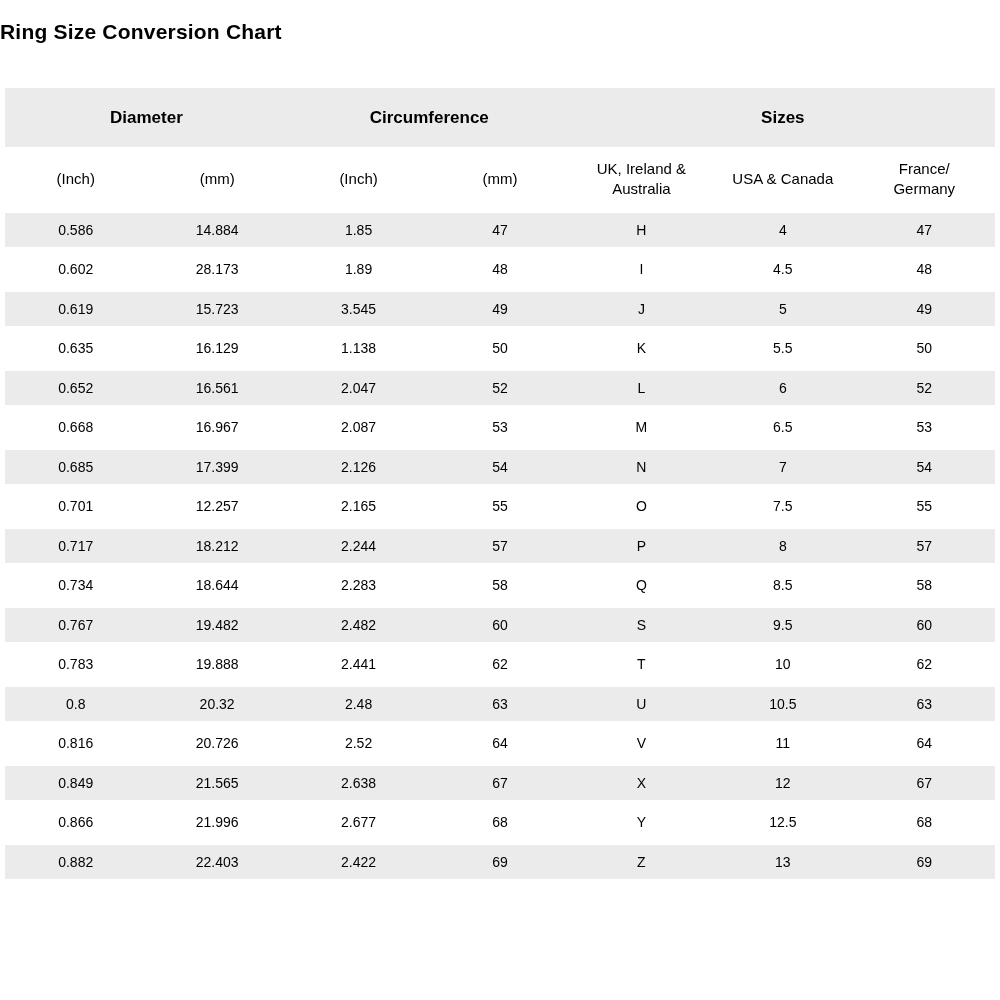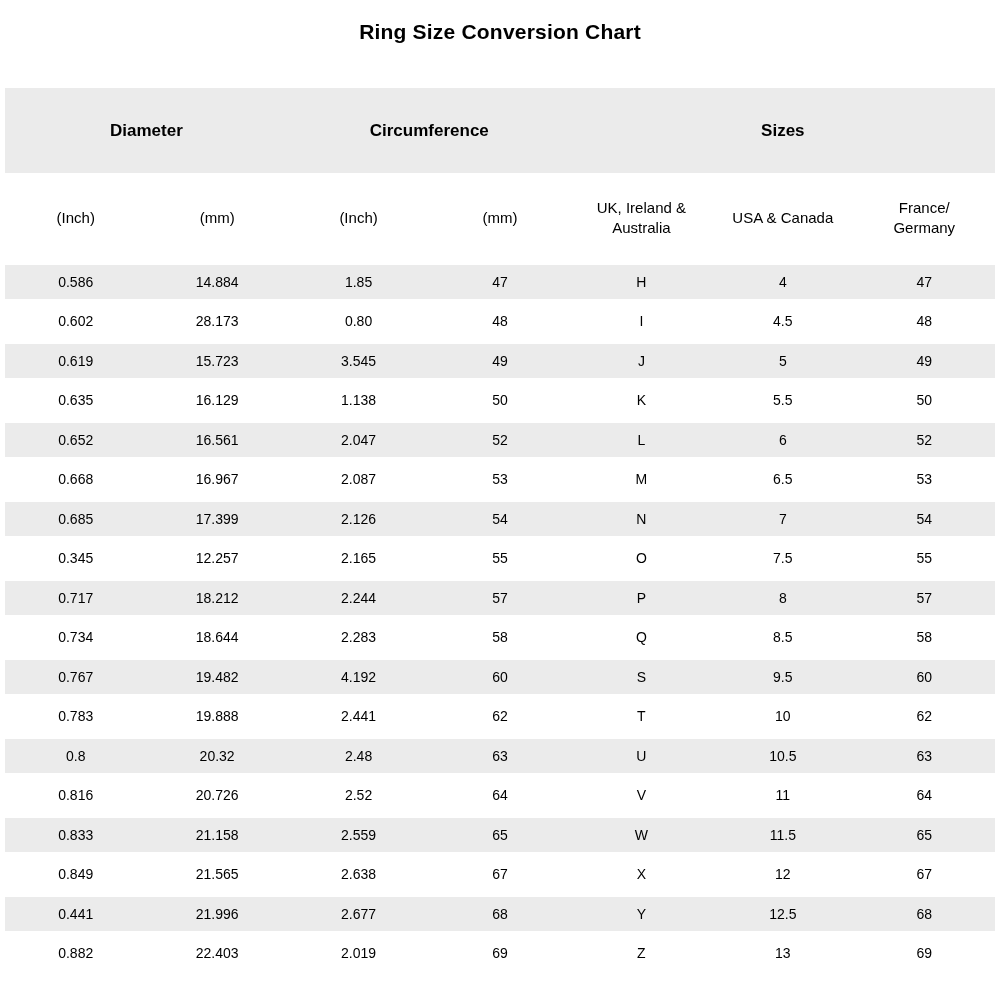"Ring Size Conversion Chart" .page-title { text-align: center -> left }
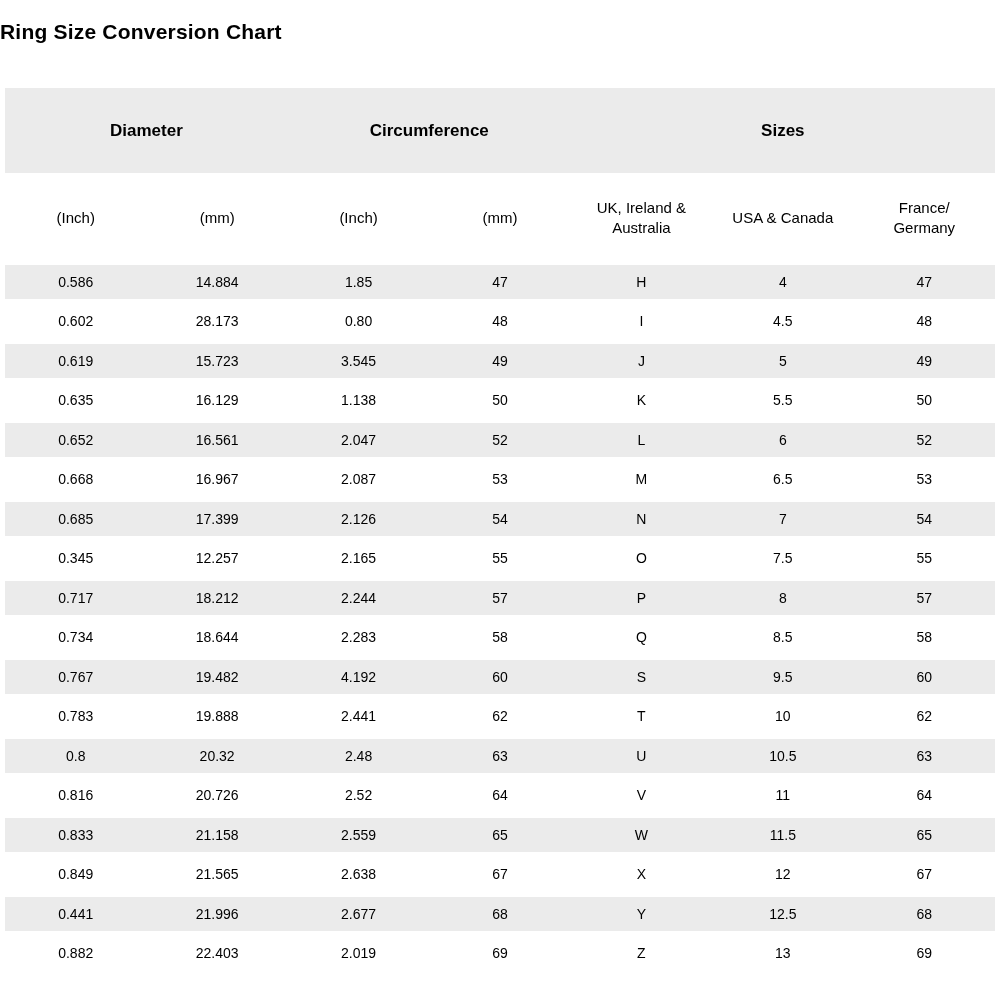"Diameter" thead th { padding: 18px -> 5px }
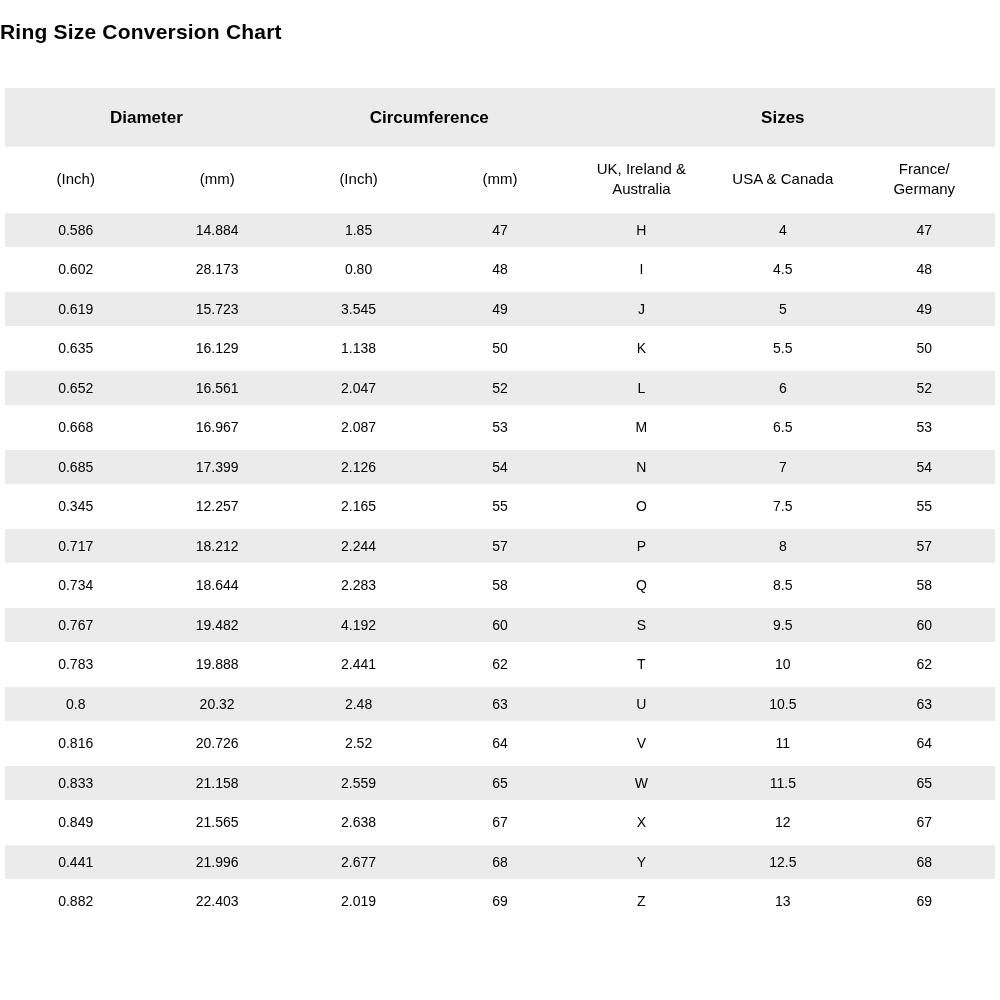"0.80" td { text: 0.80 -> 1.89 }
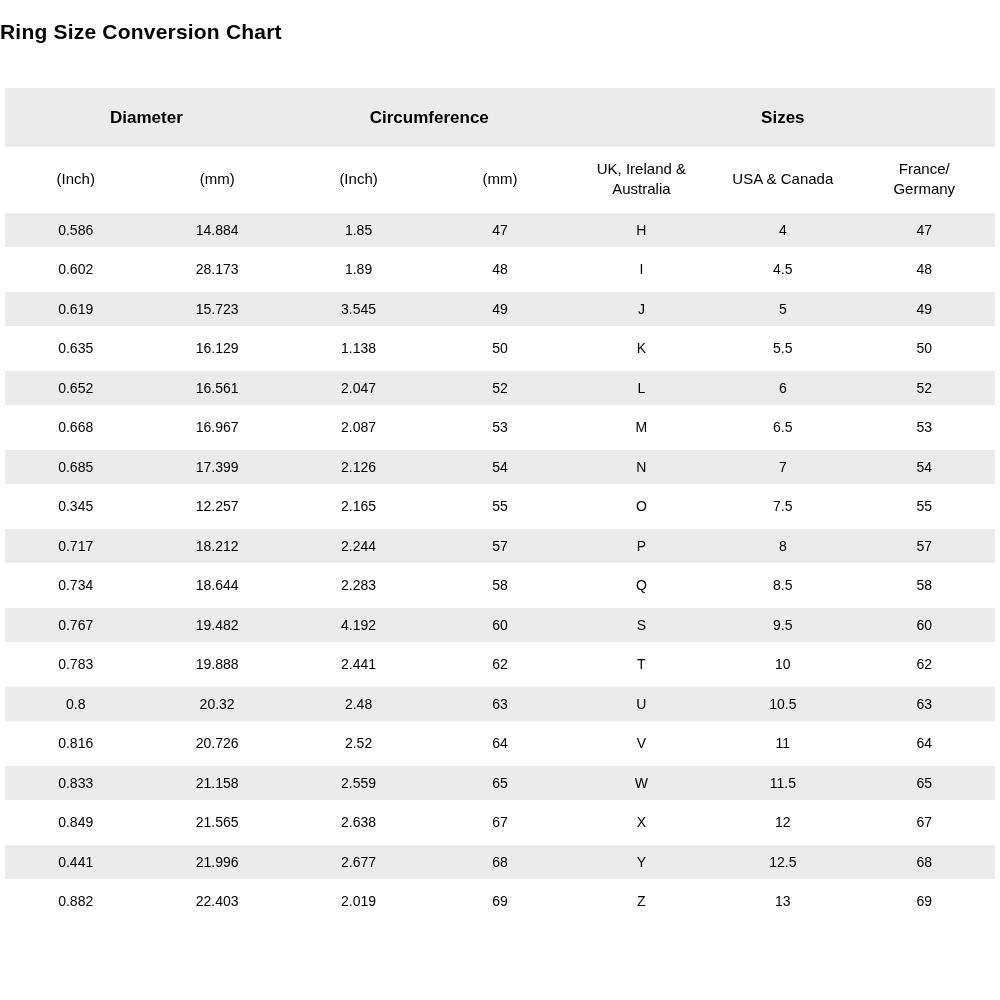"0.345" td { text: 0.345 -> 0.701 }
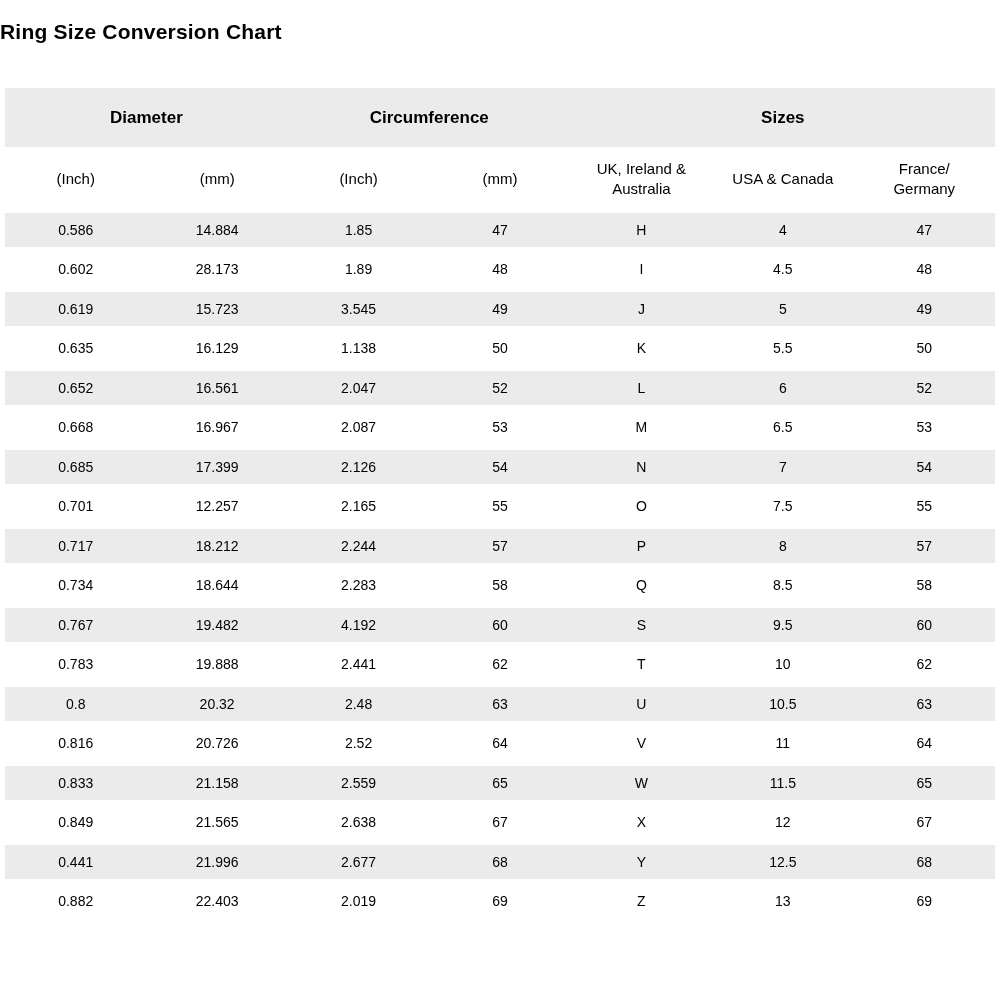"4.192" td { text: 4.192 -> 2.482 }
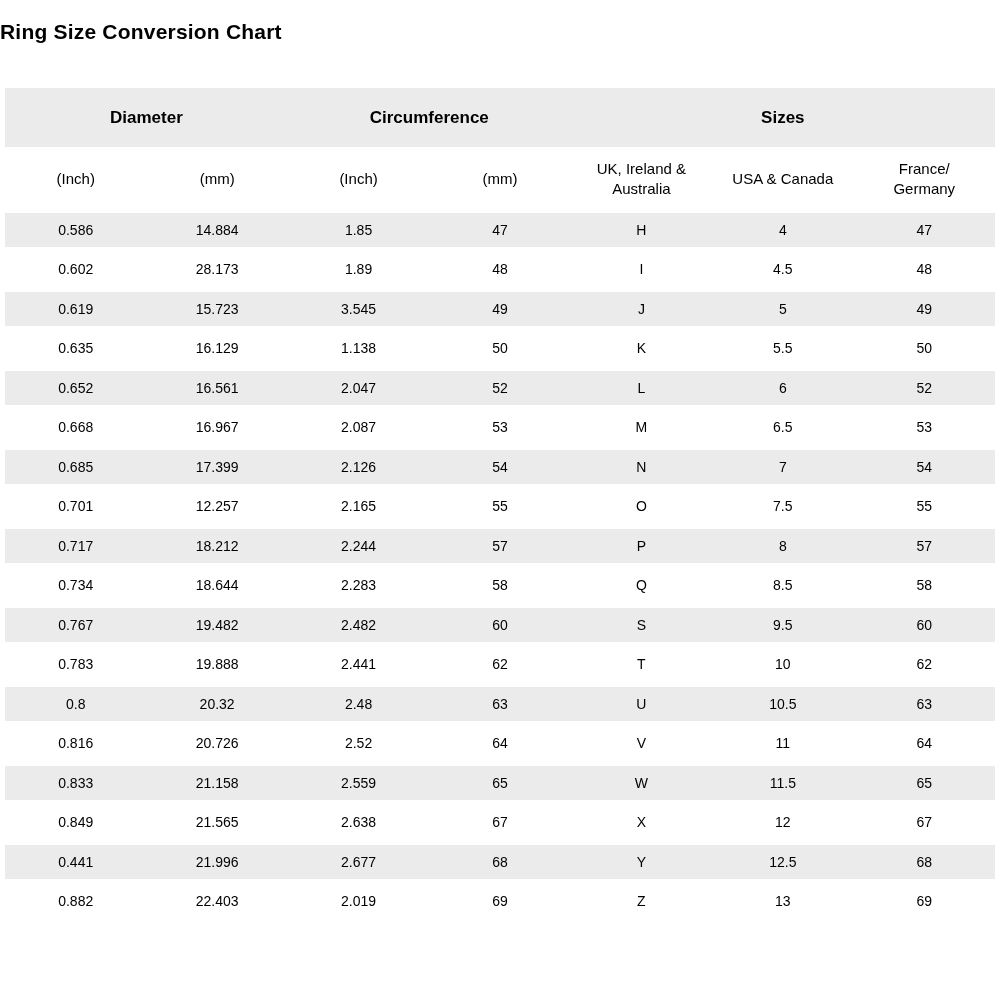"0.833" tr { html: <tr> <td>0.833</td> <td>21.158</td> <td>2.559</td> <td>65</td> <td>W</td> <td>11.5</td> <td>65</td> </tr> -> none }
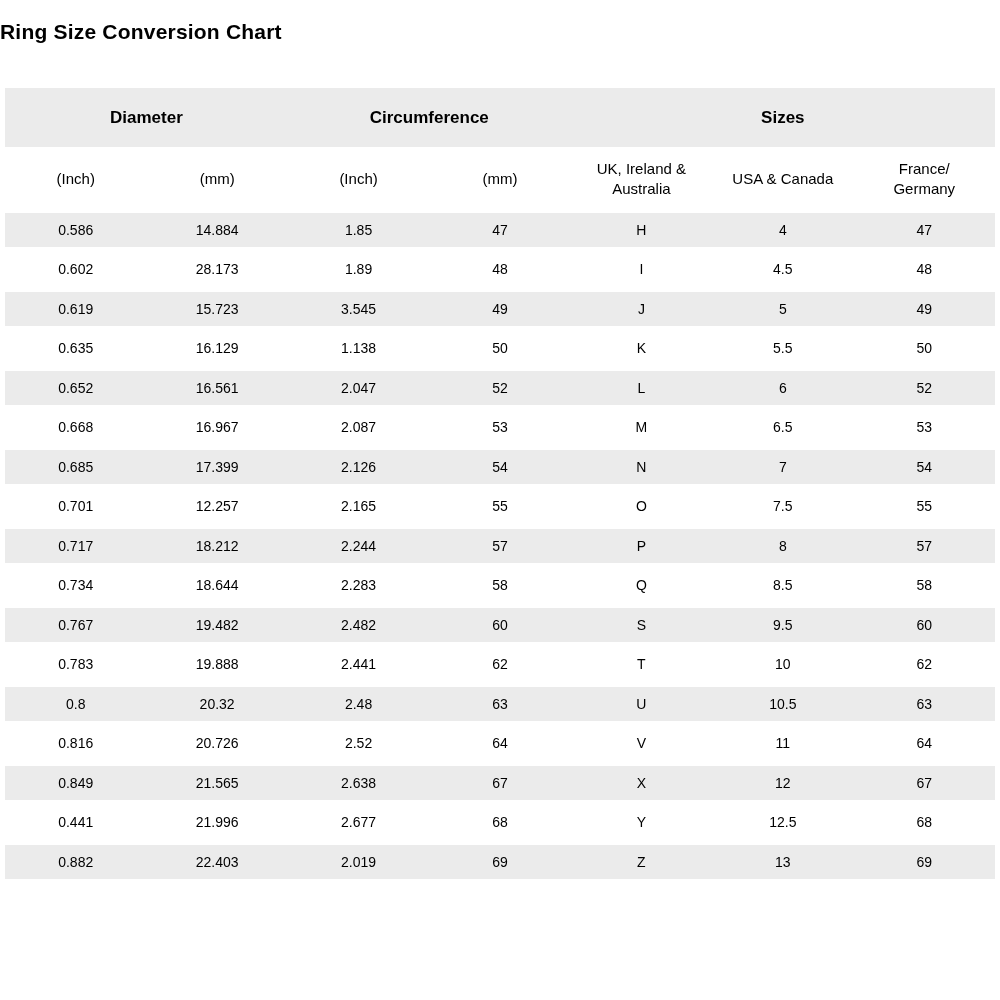"0.441" td { text: 0.441 -> 0.866 }
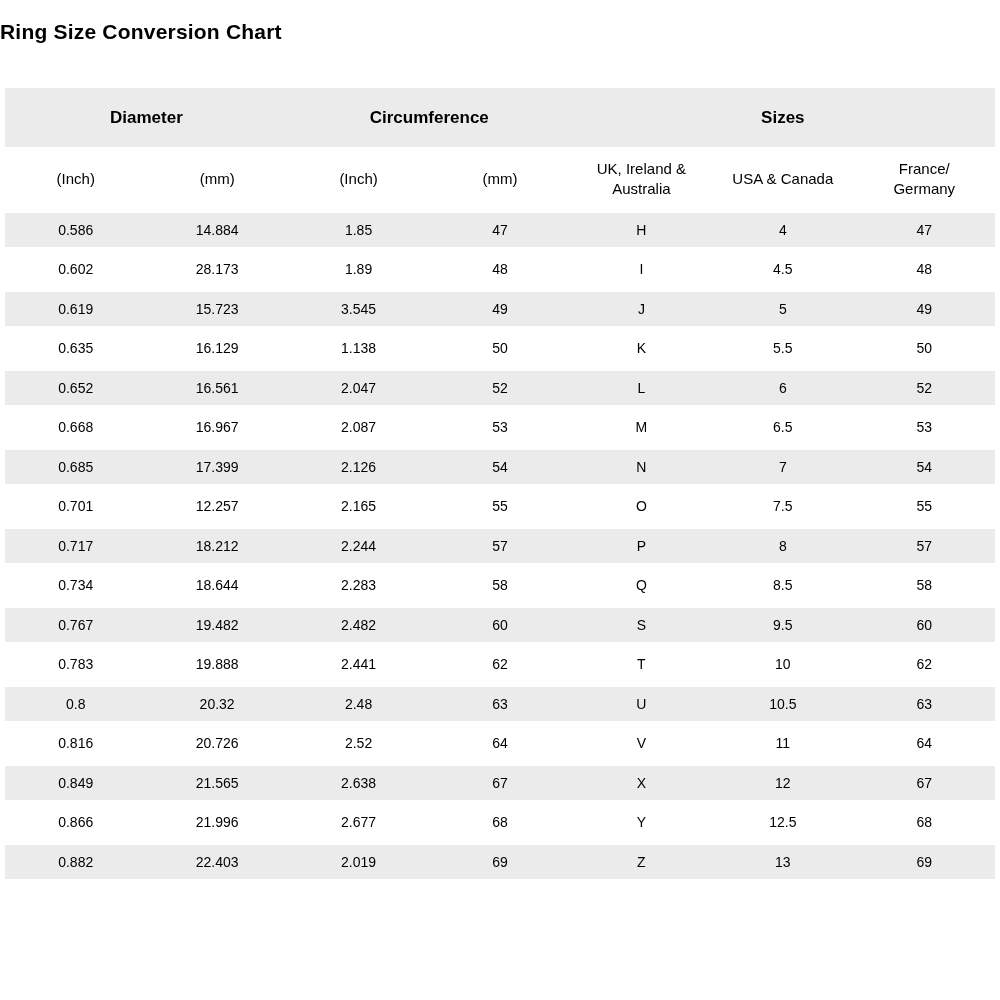"2.019" td { text: 2.019 -> 2.422 }
